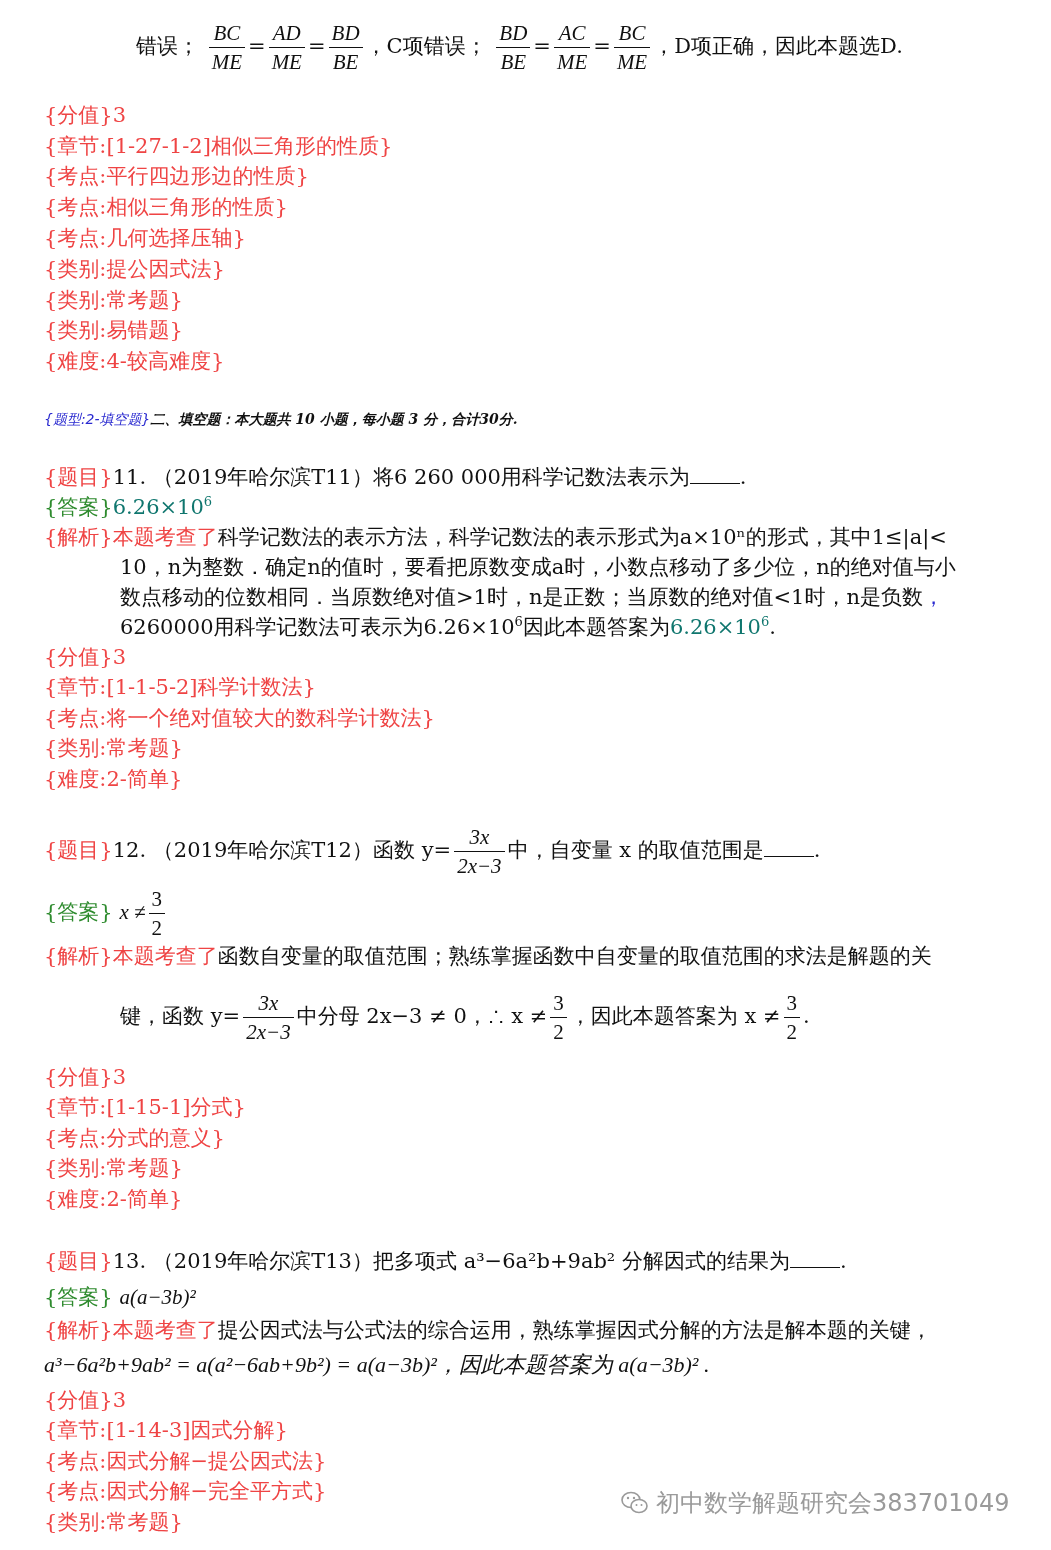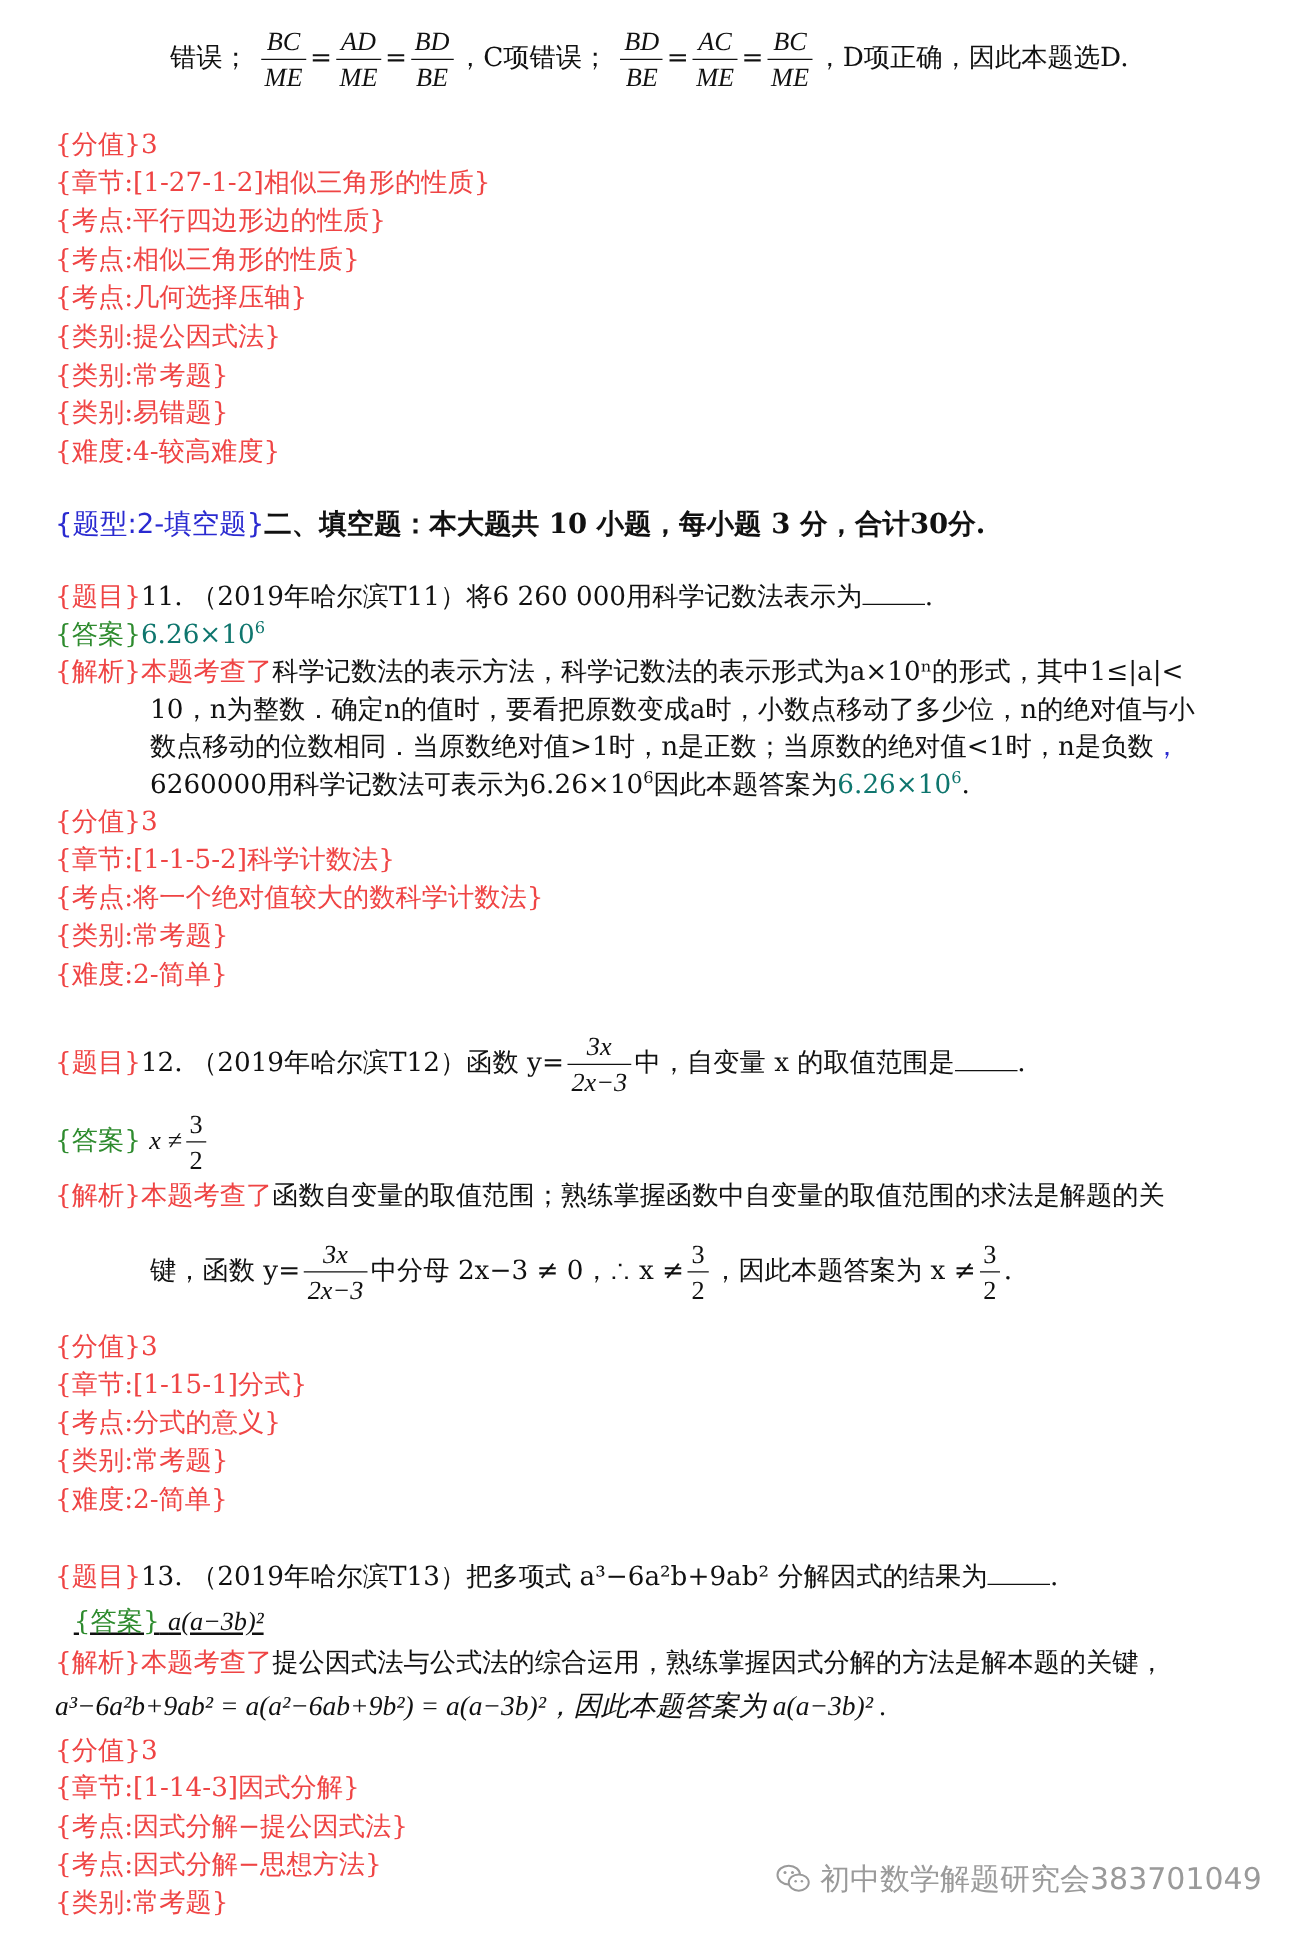"{题型:2-填空题}二、填空题：本大题共 10 小题，每小题 3" div.line { font-size: 22px -> 14px; font-style: none -> italic }
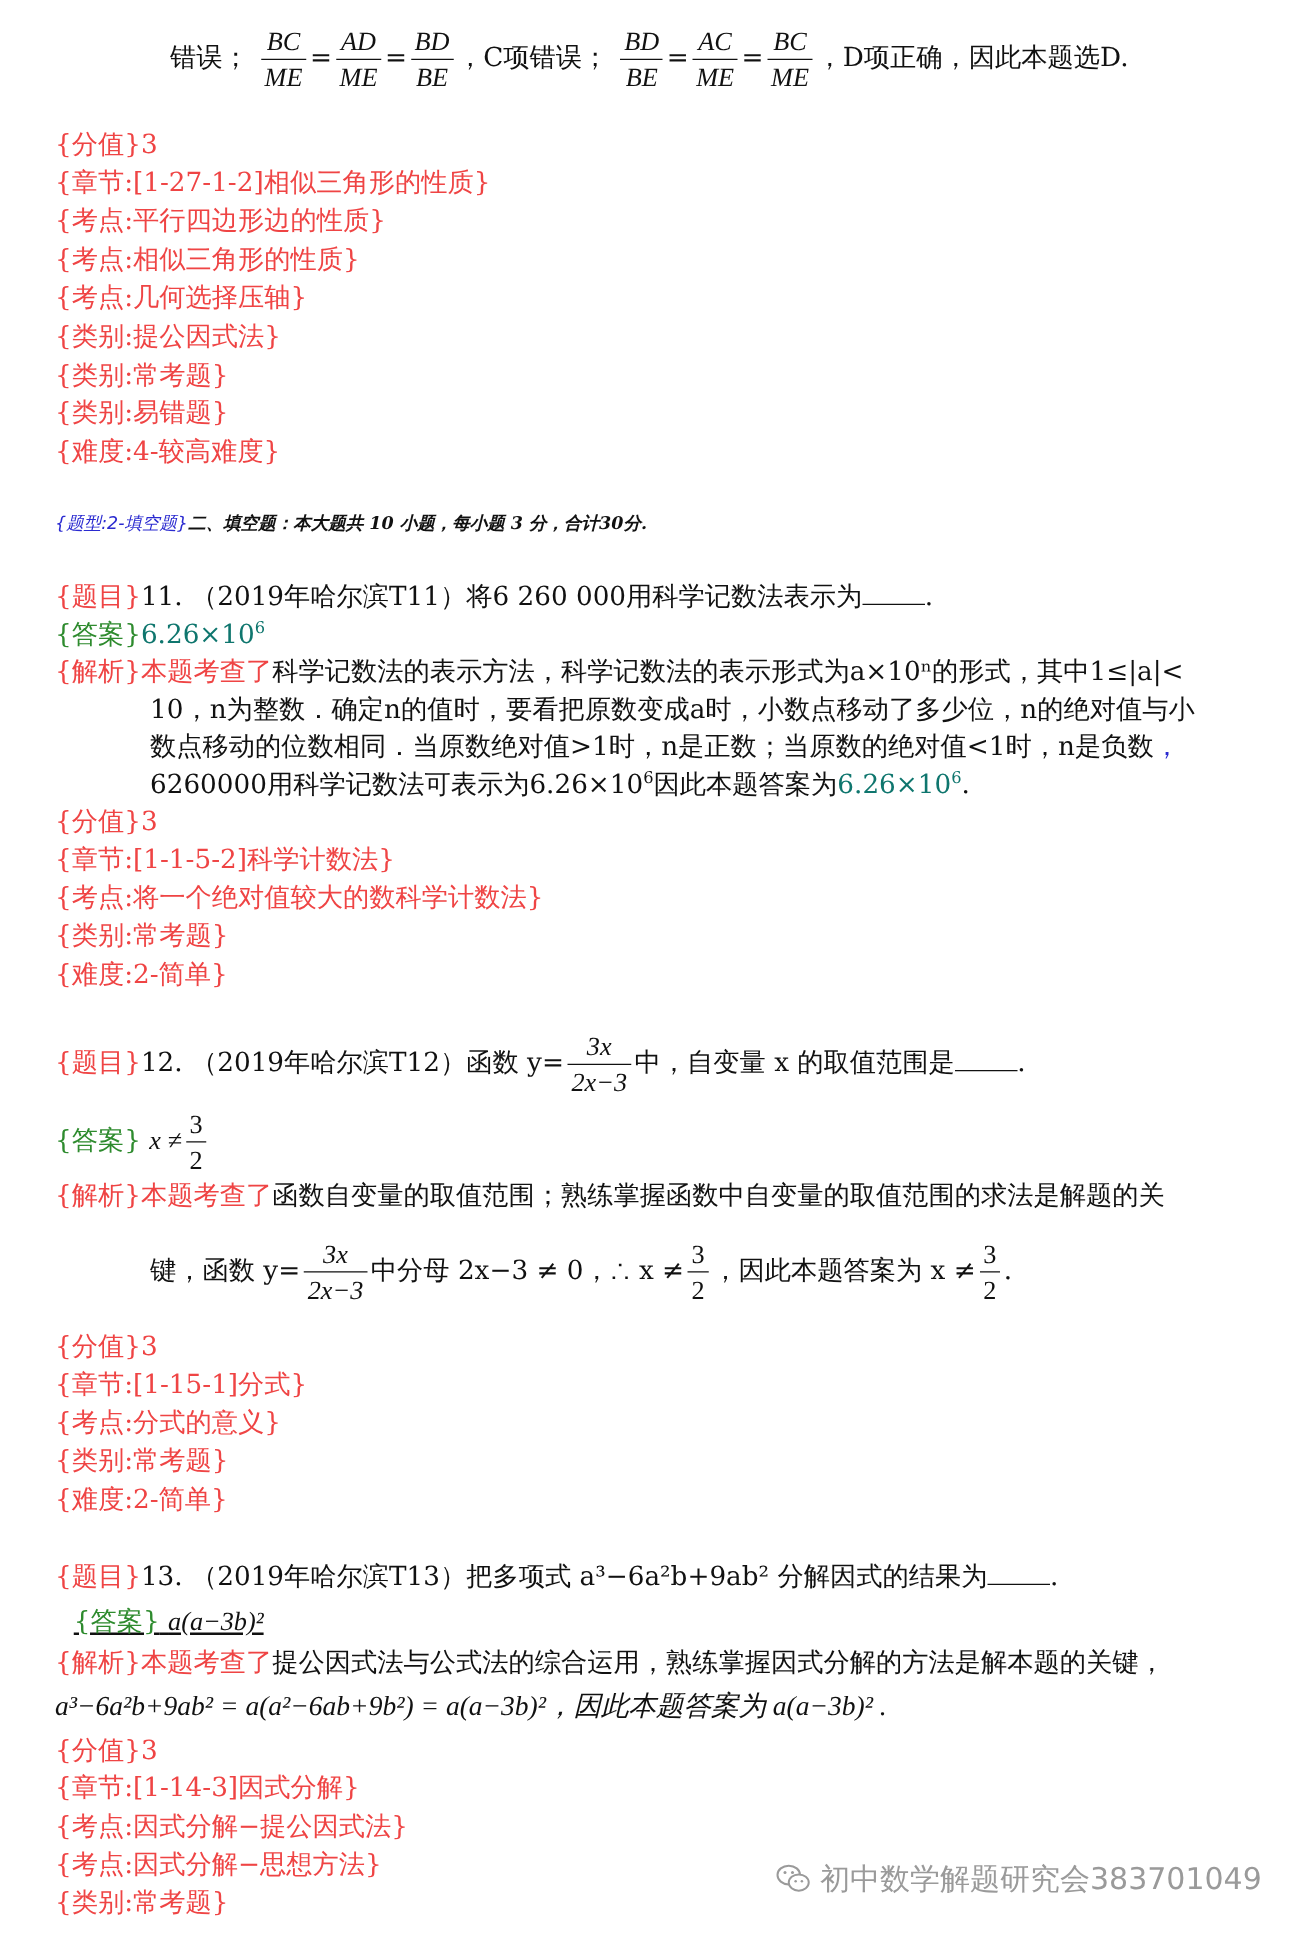"{答案} a(a−3b)²" div.line { left: 59px -> 44px; text-decoration: underline -> none }
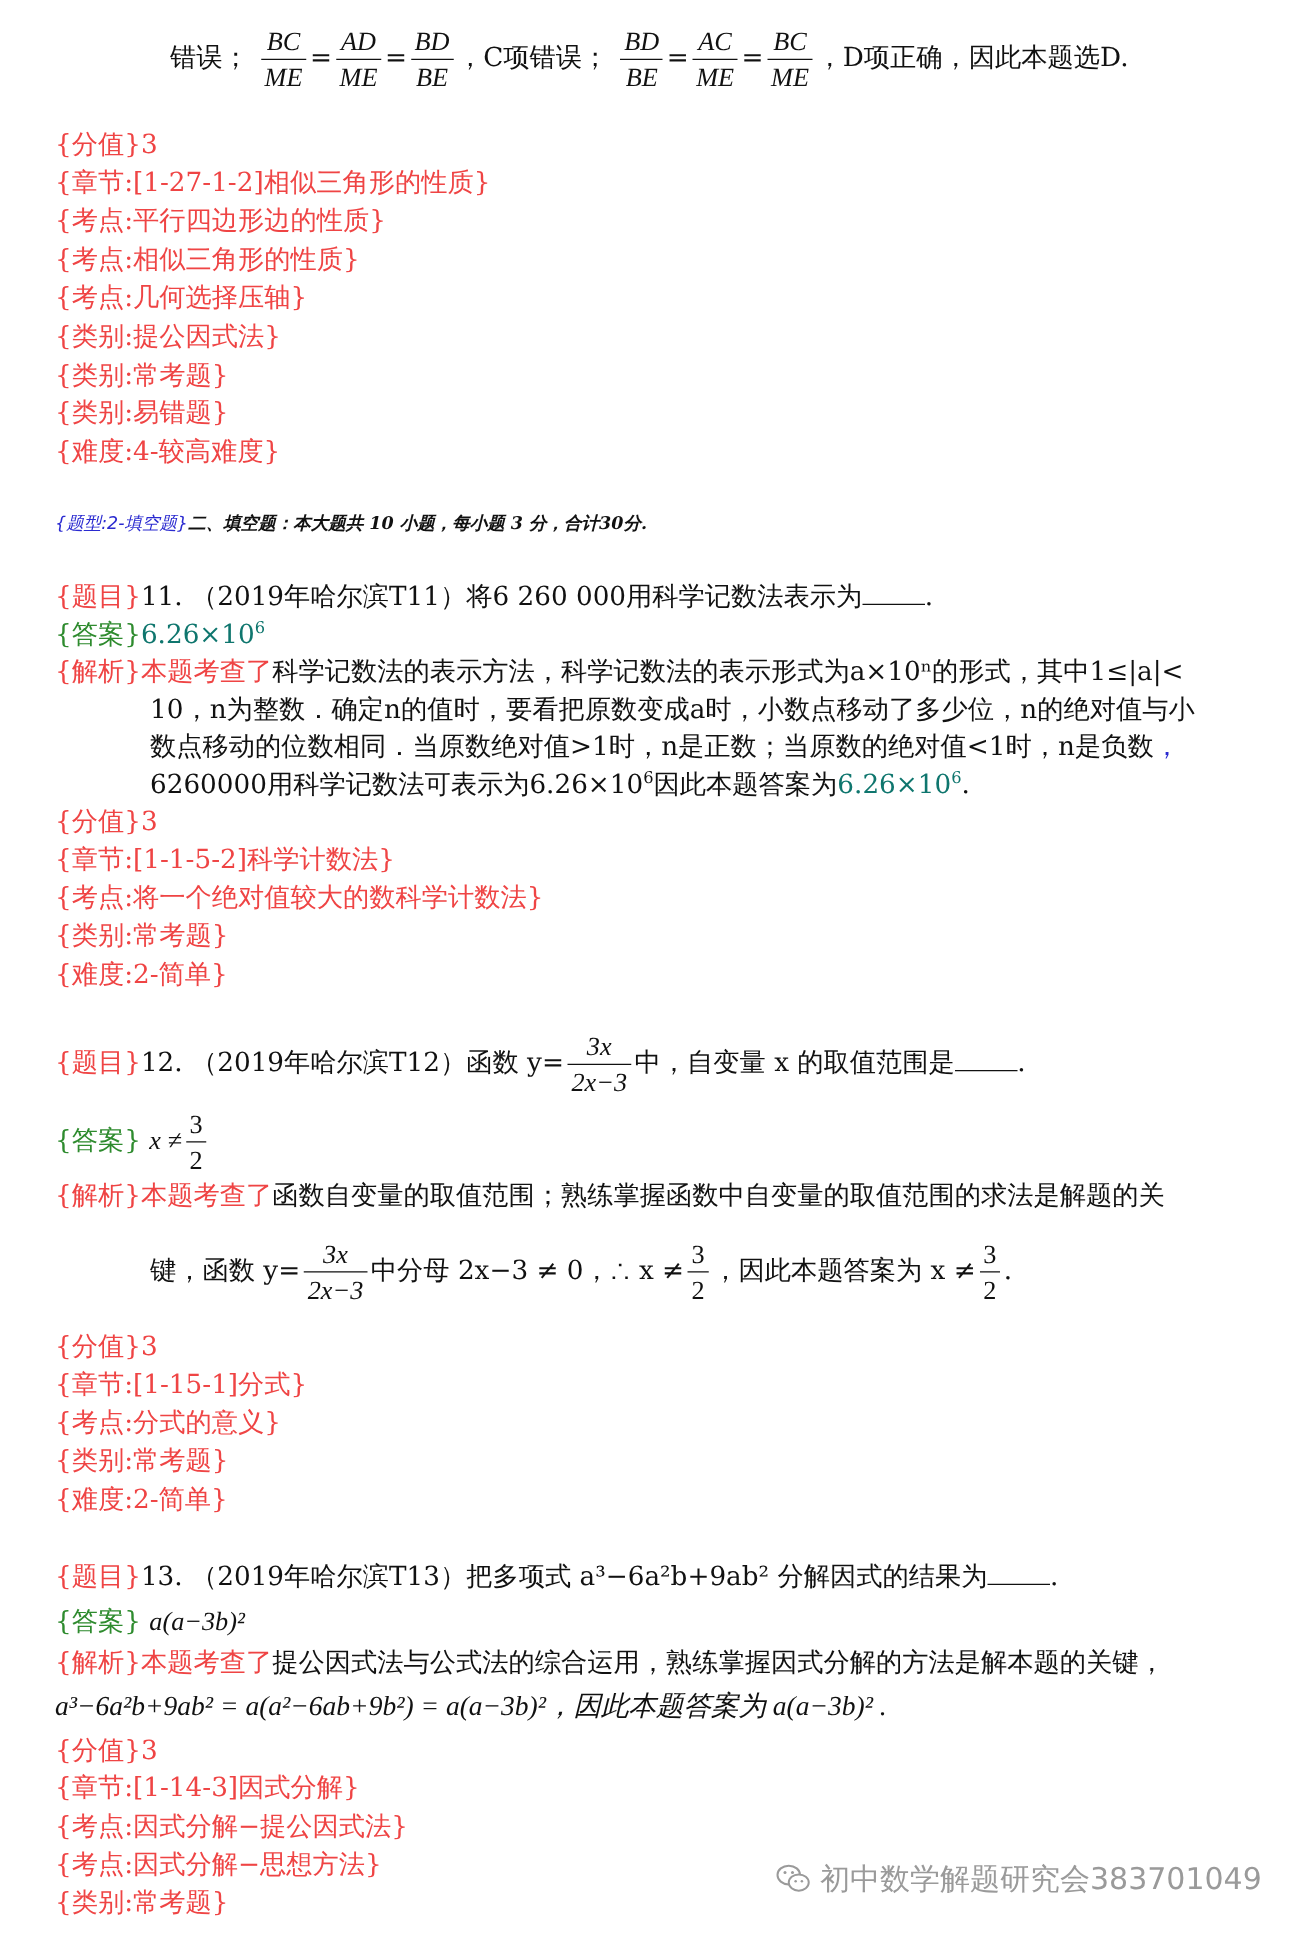"{考点:因式分解−思想方法}" div.line { text: 思想方法 -> 完全平方式 }
